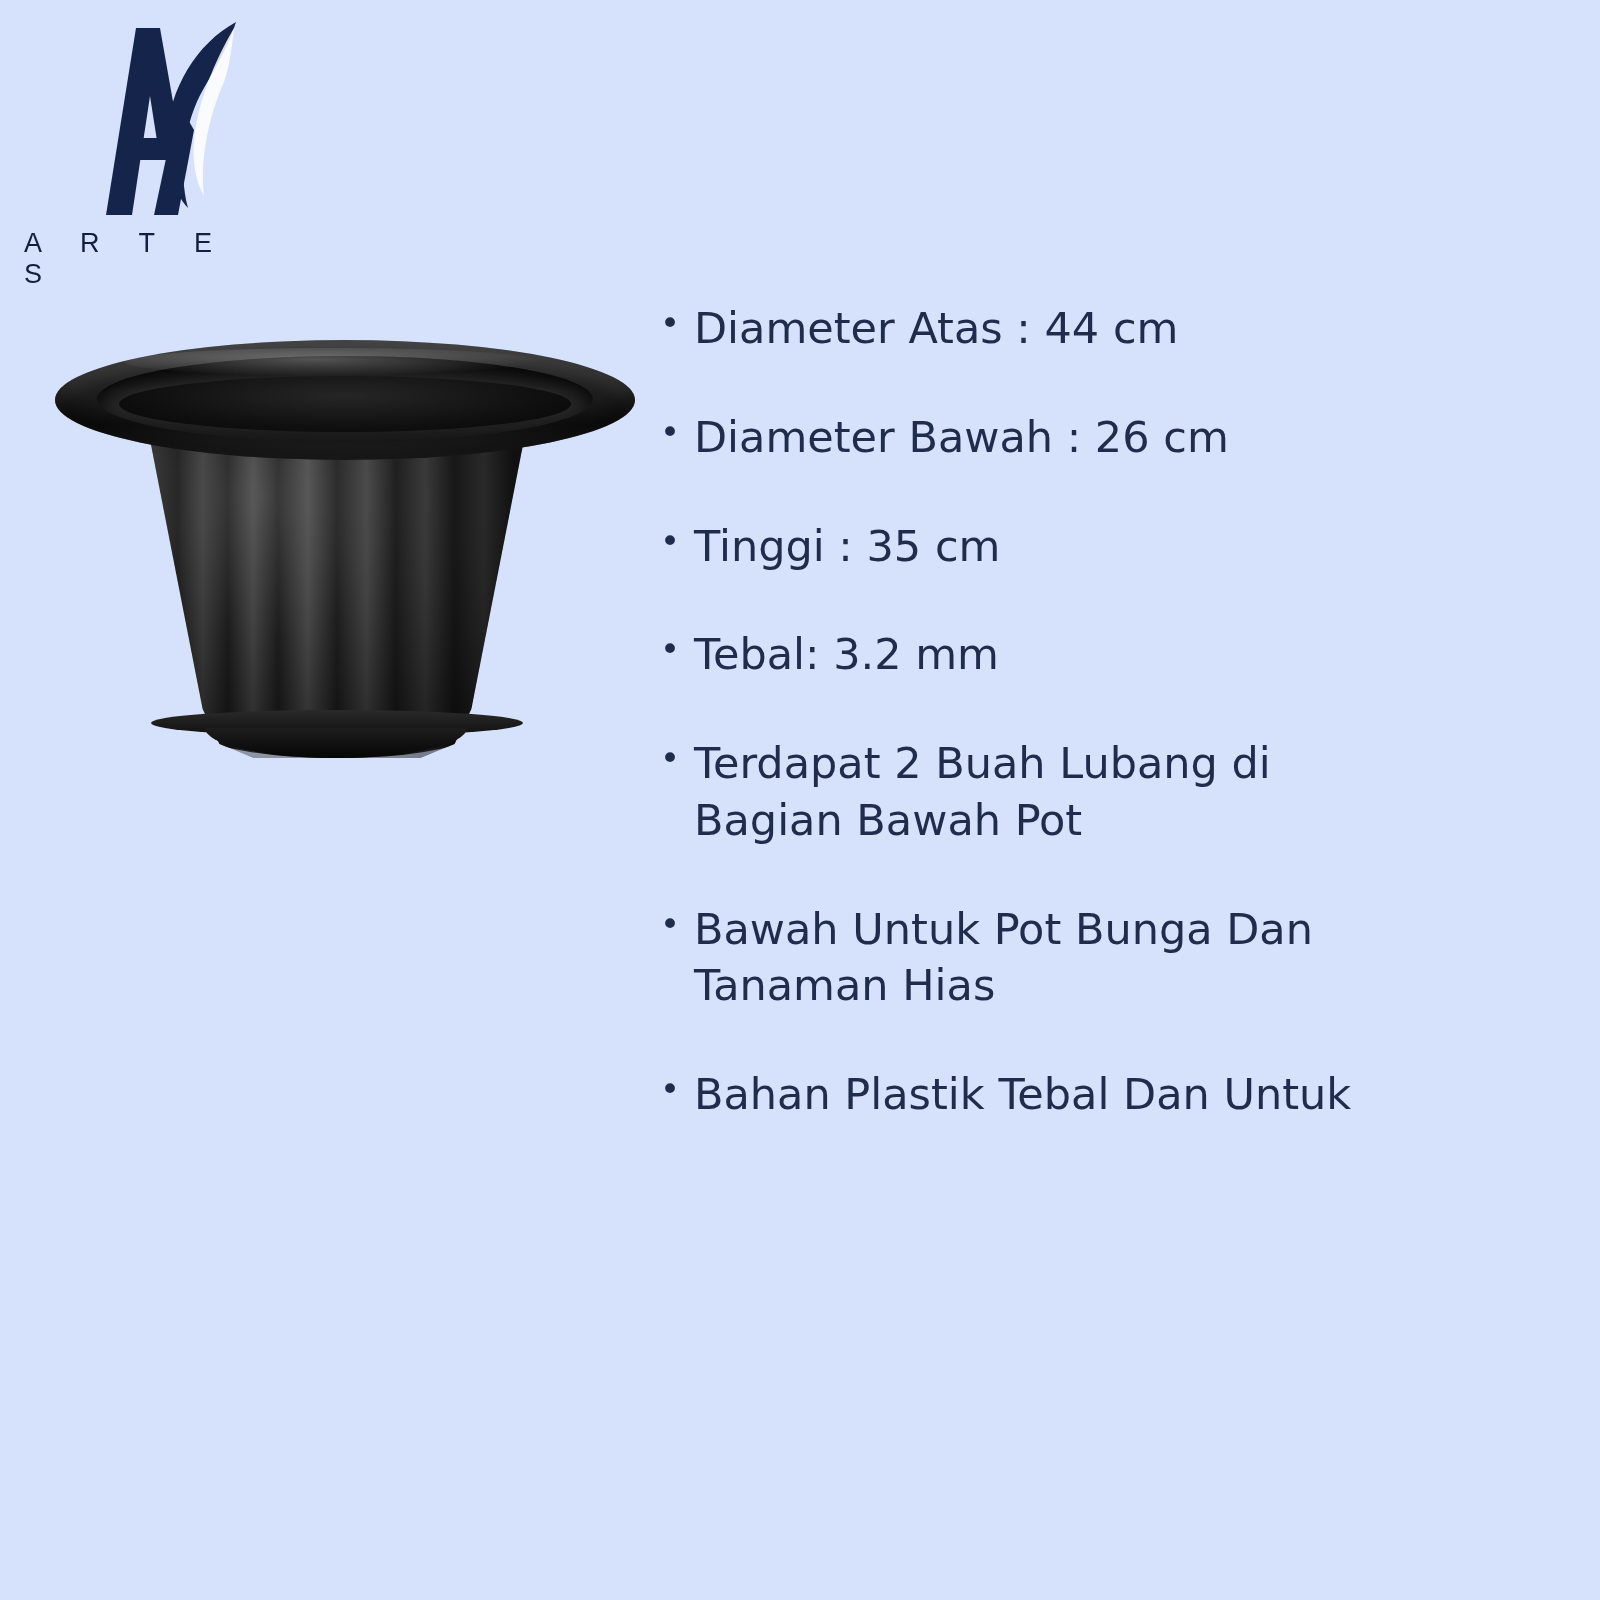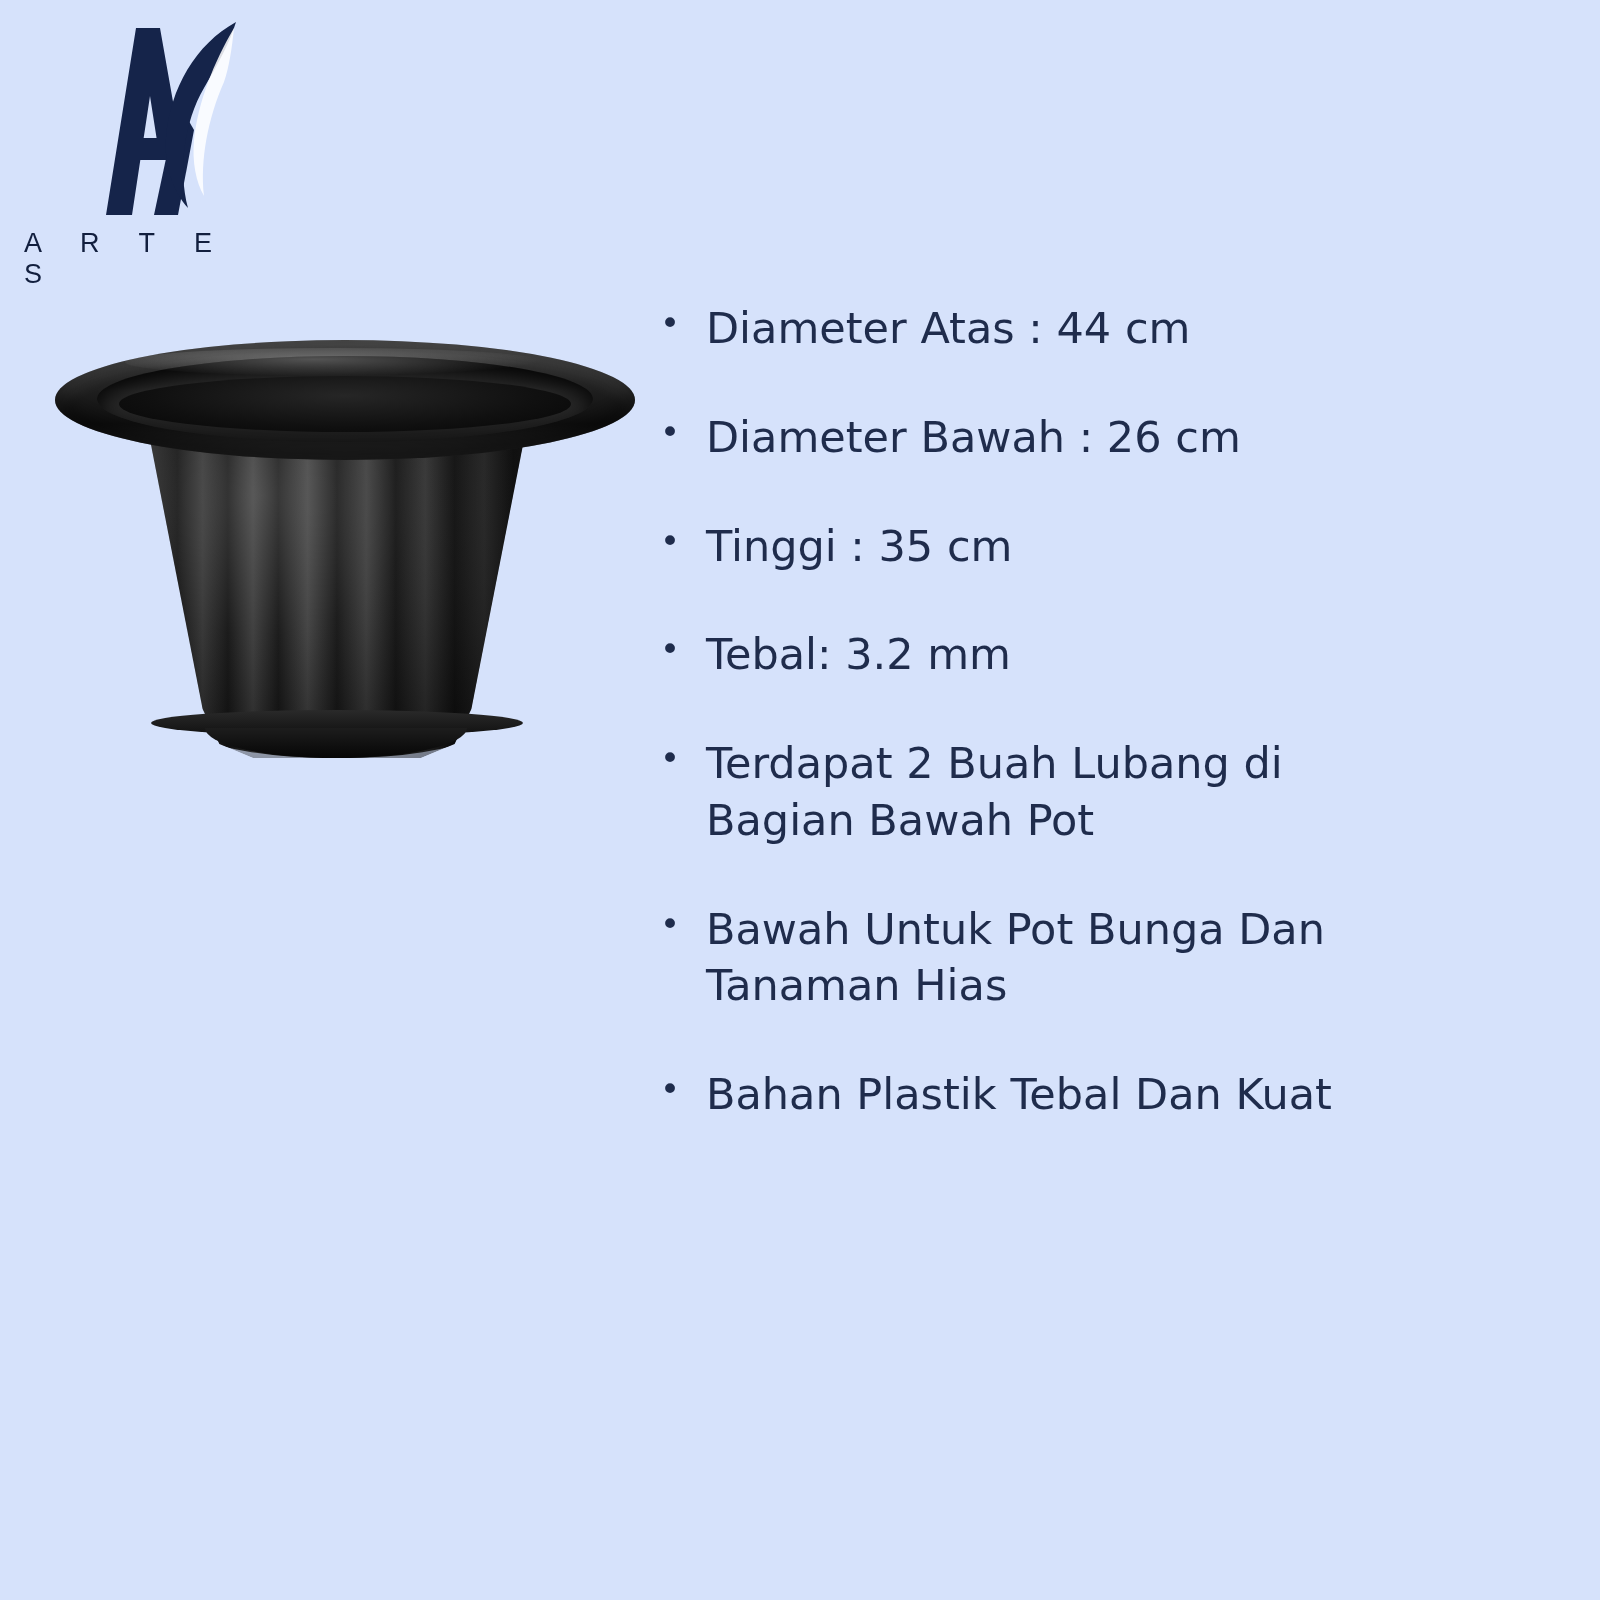"Diameter Atas : 44 cm" .spec-text { margin-left: 12px -> none }
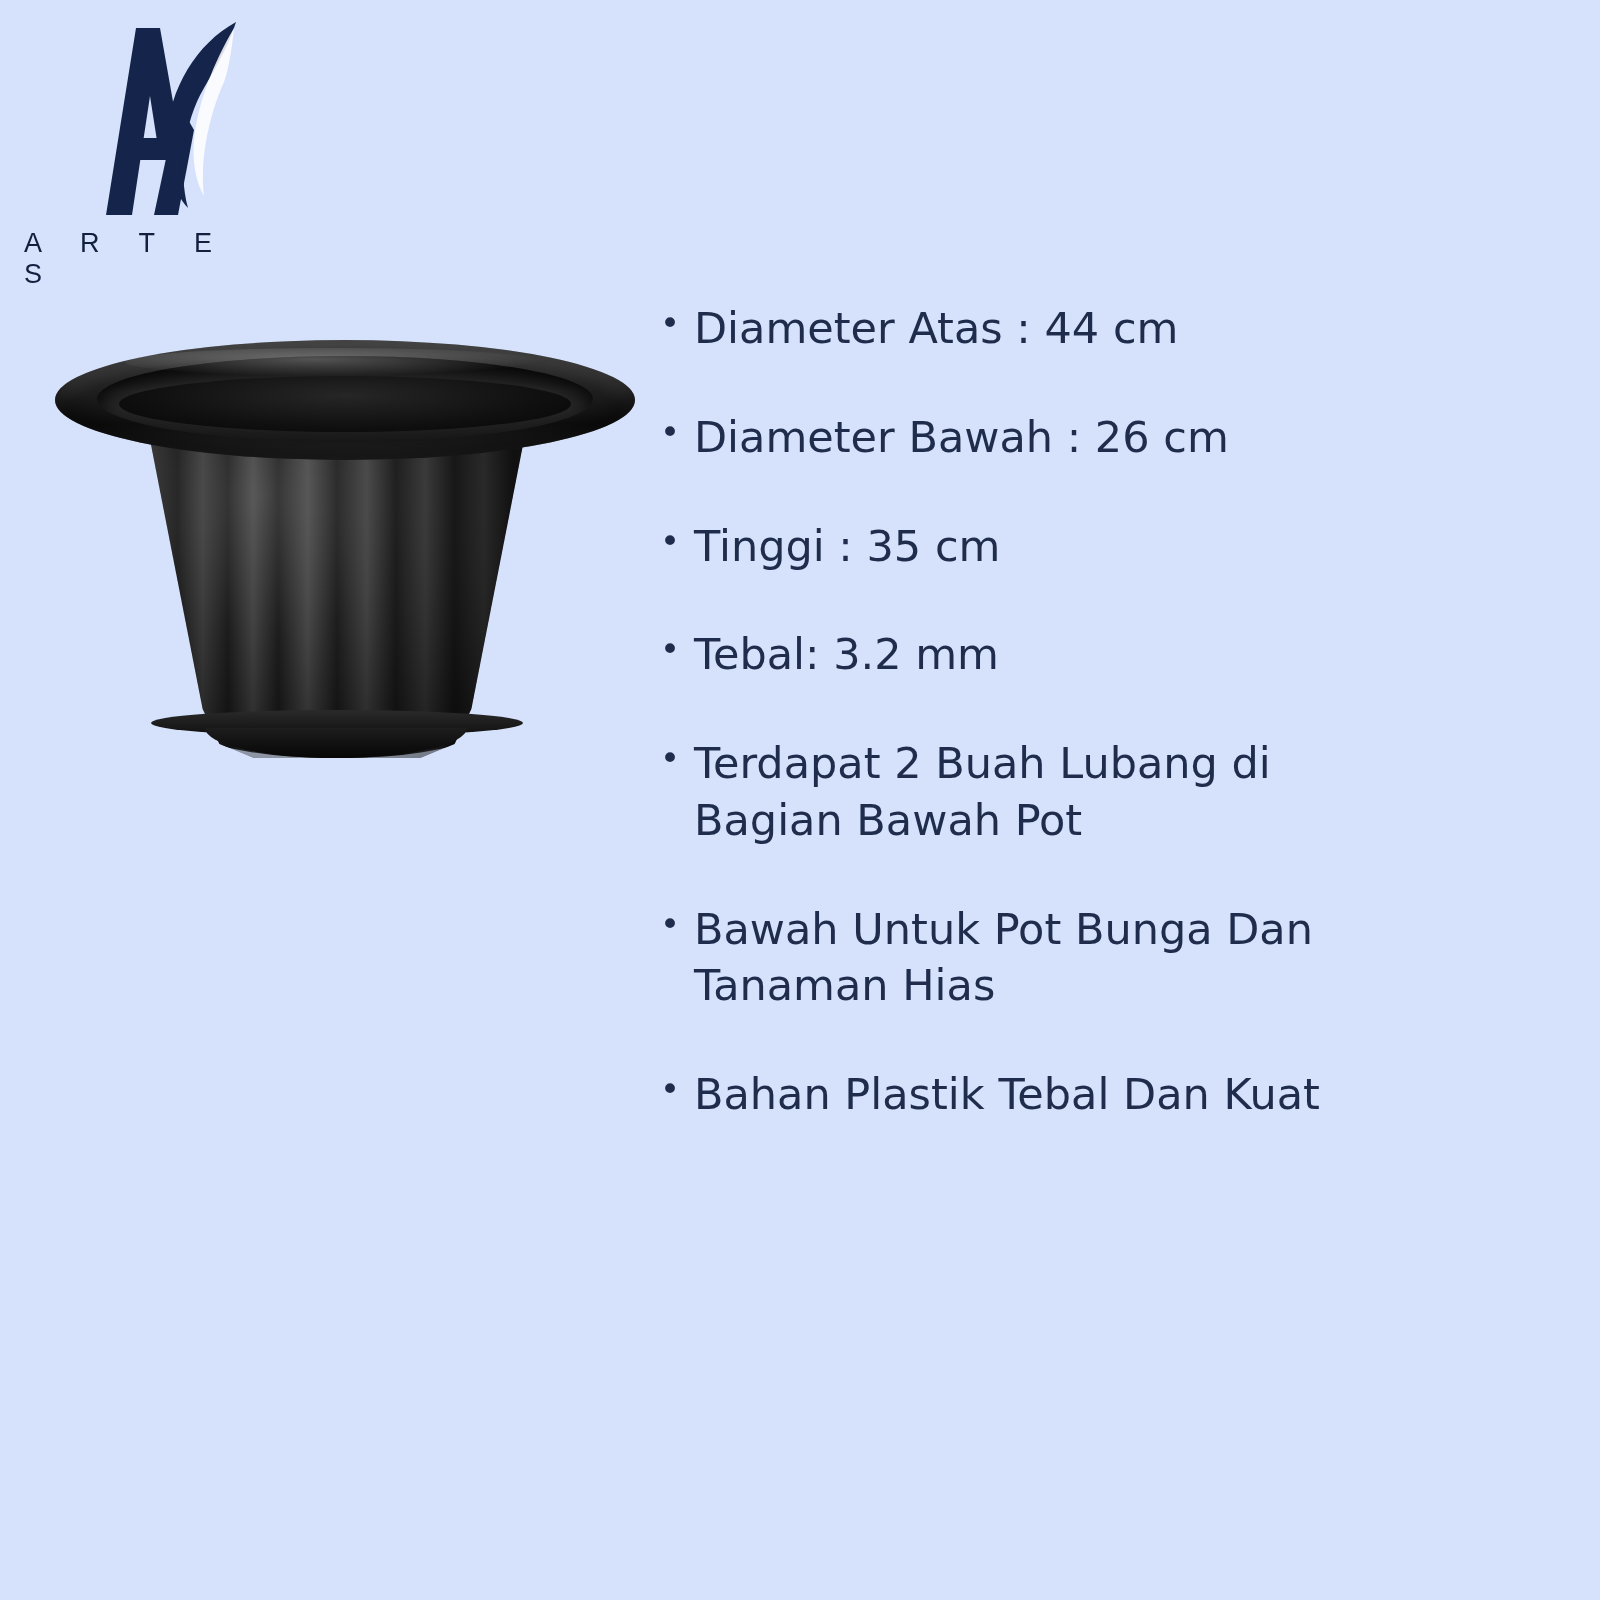"Bahan Plastik Tebal Dan Kuat" span.spec-text { text: Kuat -> Untuk }
